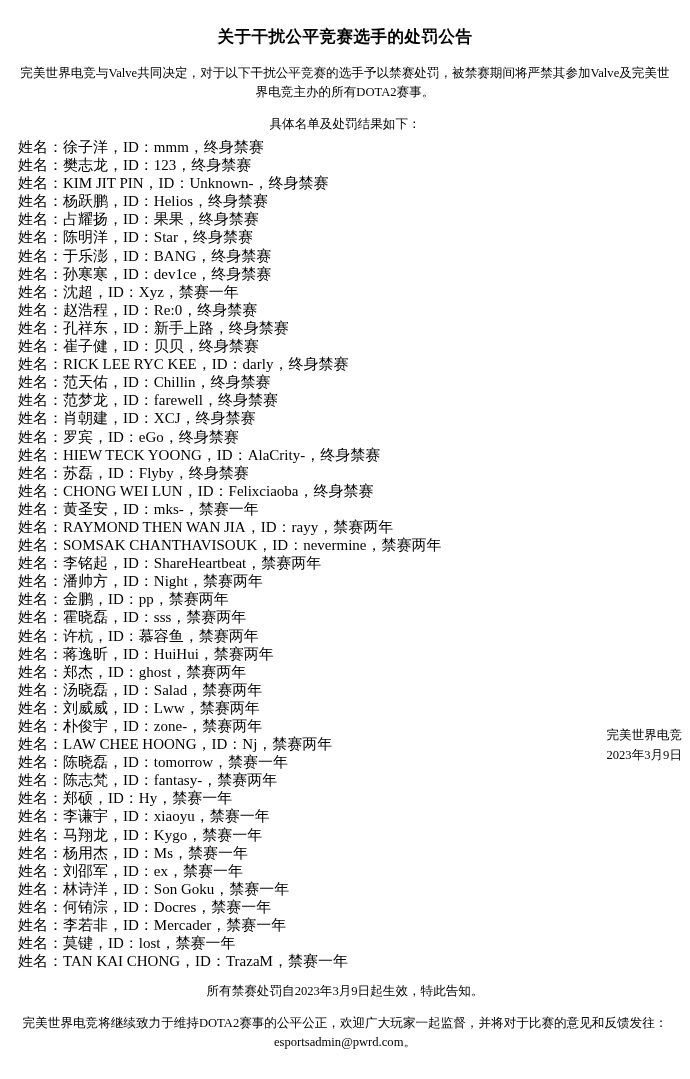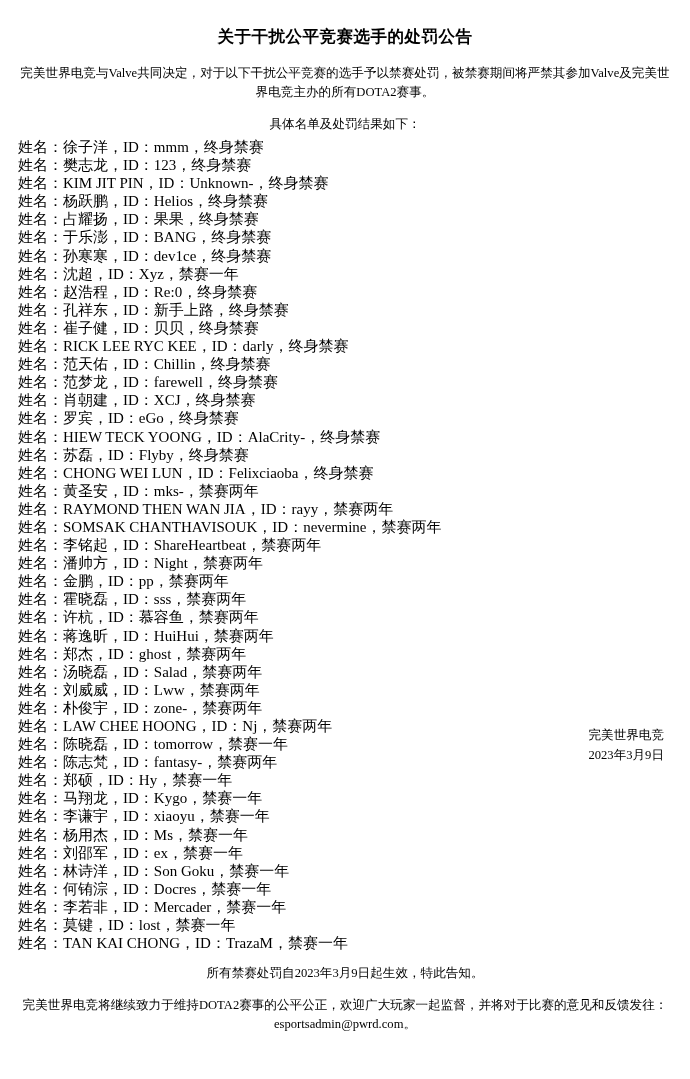"姓名：陈明洋，ID：Star，终身禁赛" li { html: none -> <li>姓名：陈明洋，ID：Star，终身禁赛</li> }
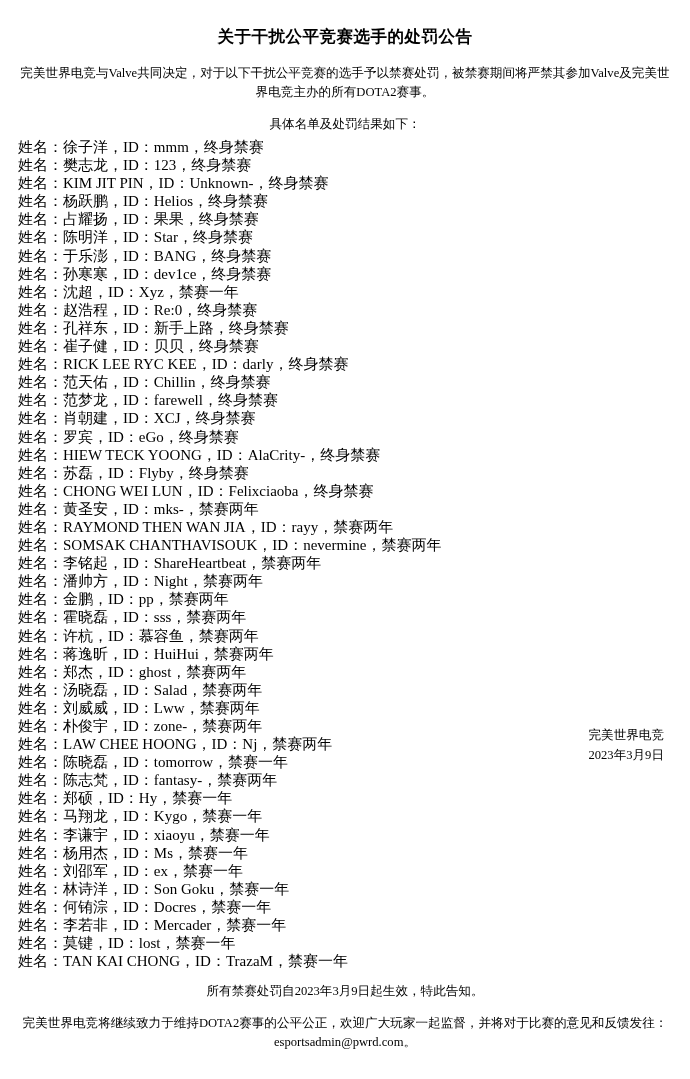"姓名：黄圣安，ID：mks-，禁赛两年" li { text: 两 -> 一 }
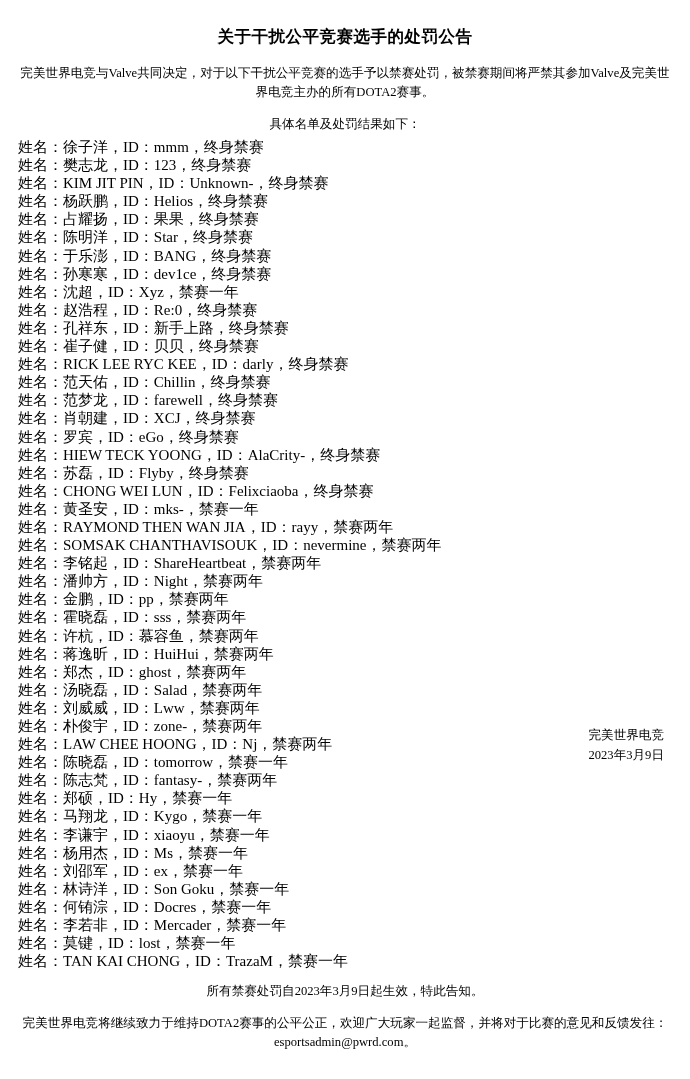"完美世界电竞" .footer { right: 26px -> 8px }
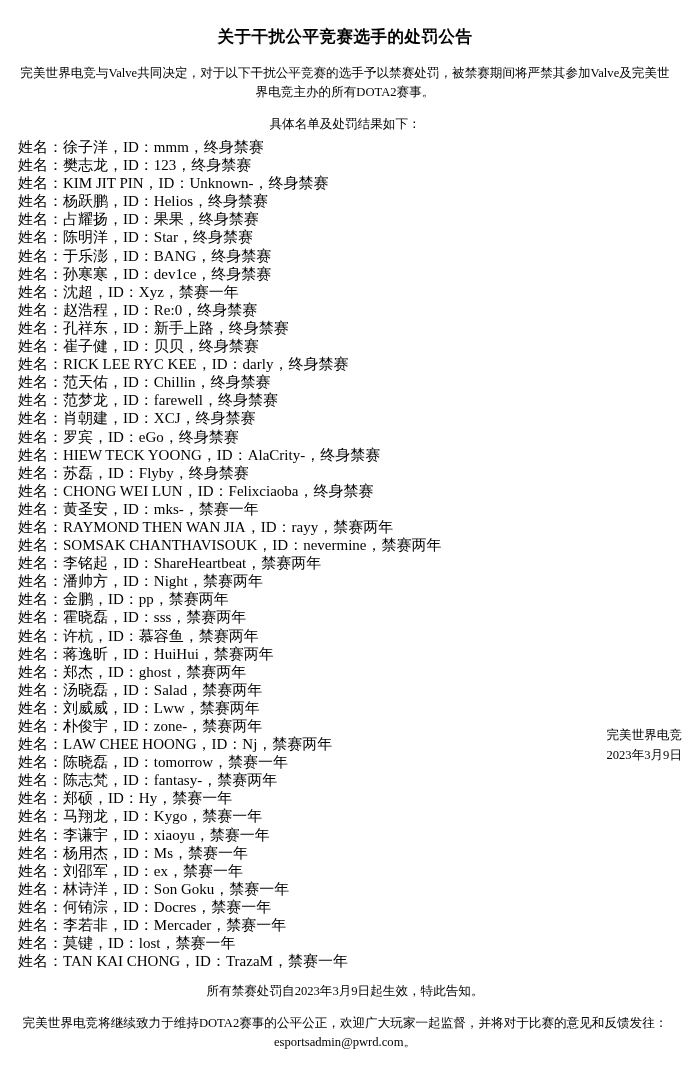"姓名：马翔龙，ID：Kygo，禁赛一年" li { order: before "姓名：李谦宇，ID：xiaoyu，禁赛一年" -> after "姓名：李谦宇，ID：xiaoyu，禁赛一年" }
